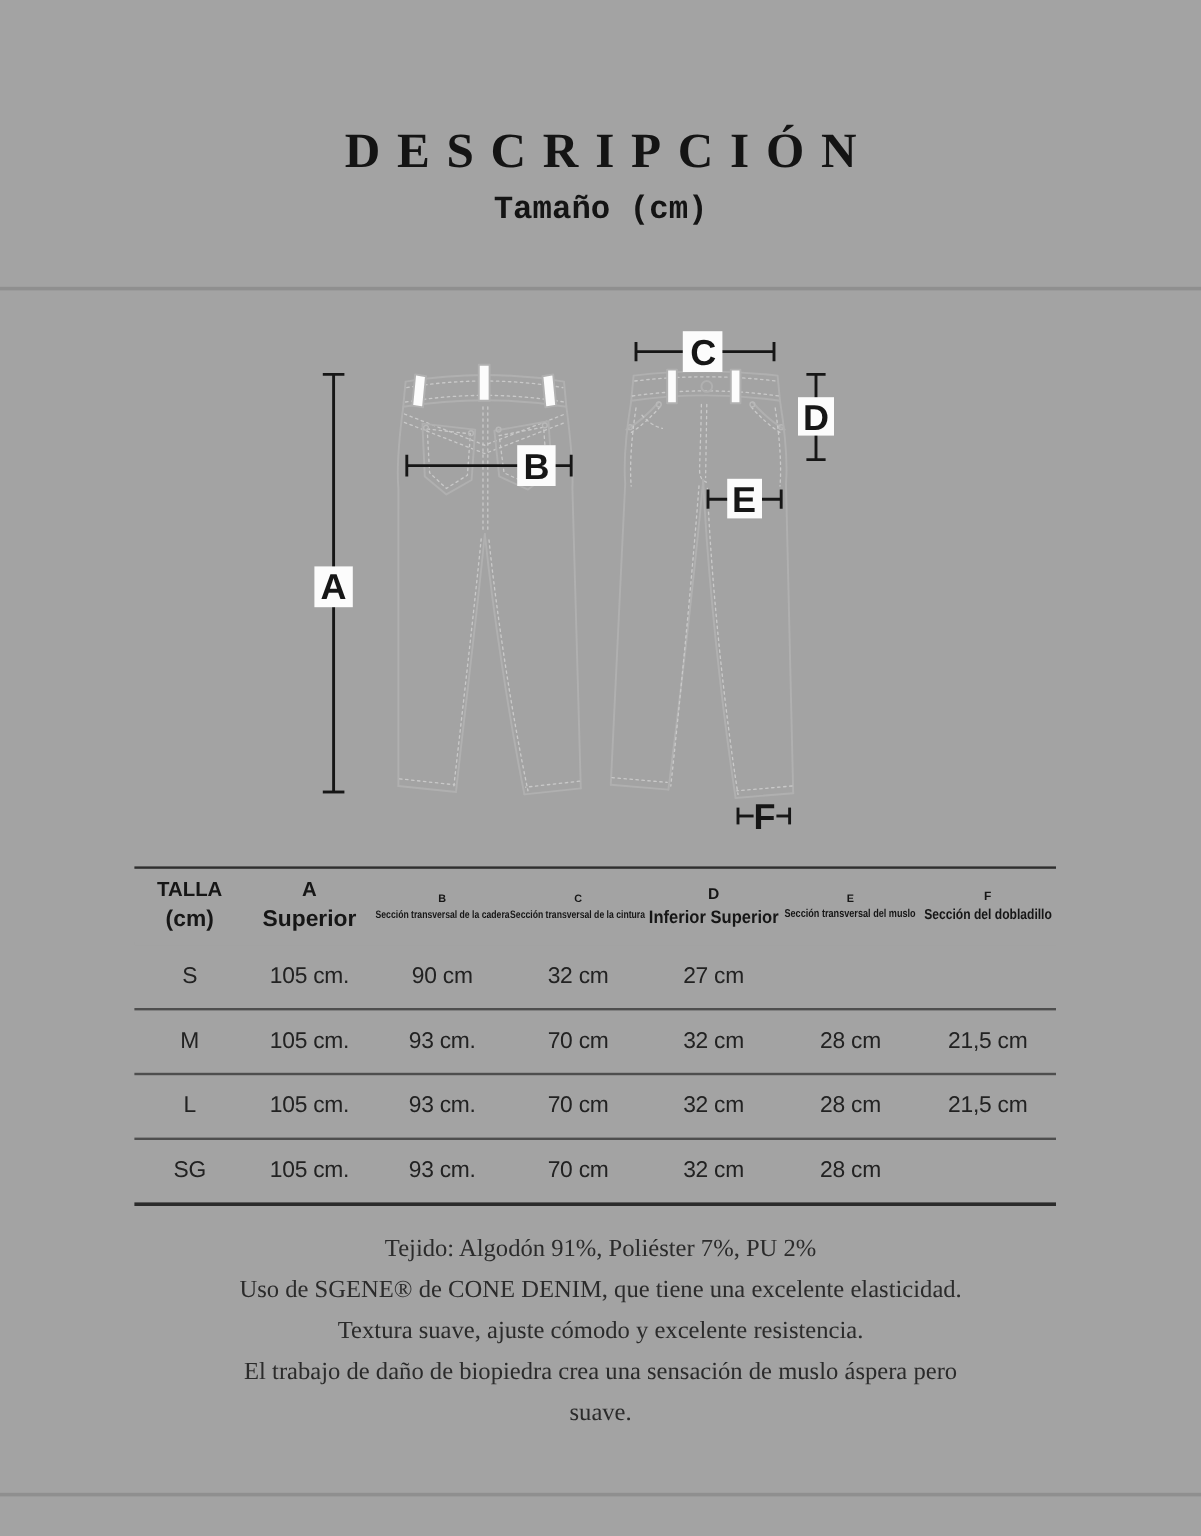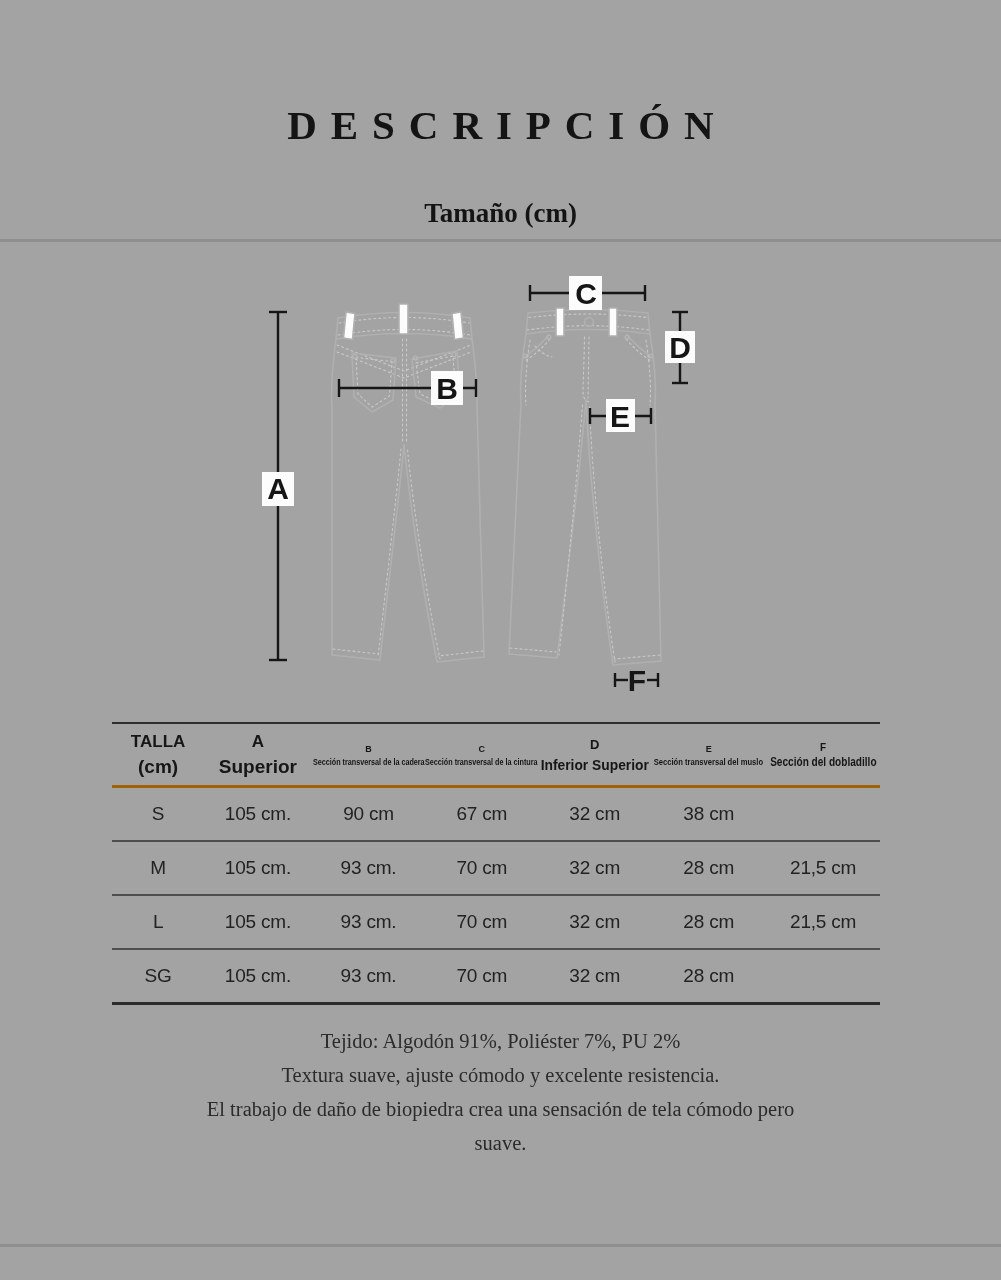"Tamaño (cm)" .subtitle { font-family: Liberation Serif, serif -> Liberation Mono, monospace; margin-top: 37px -> none }
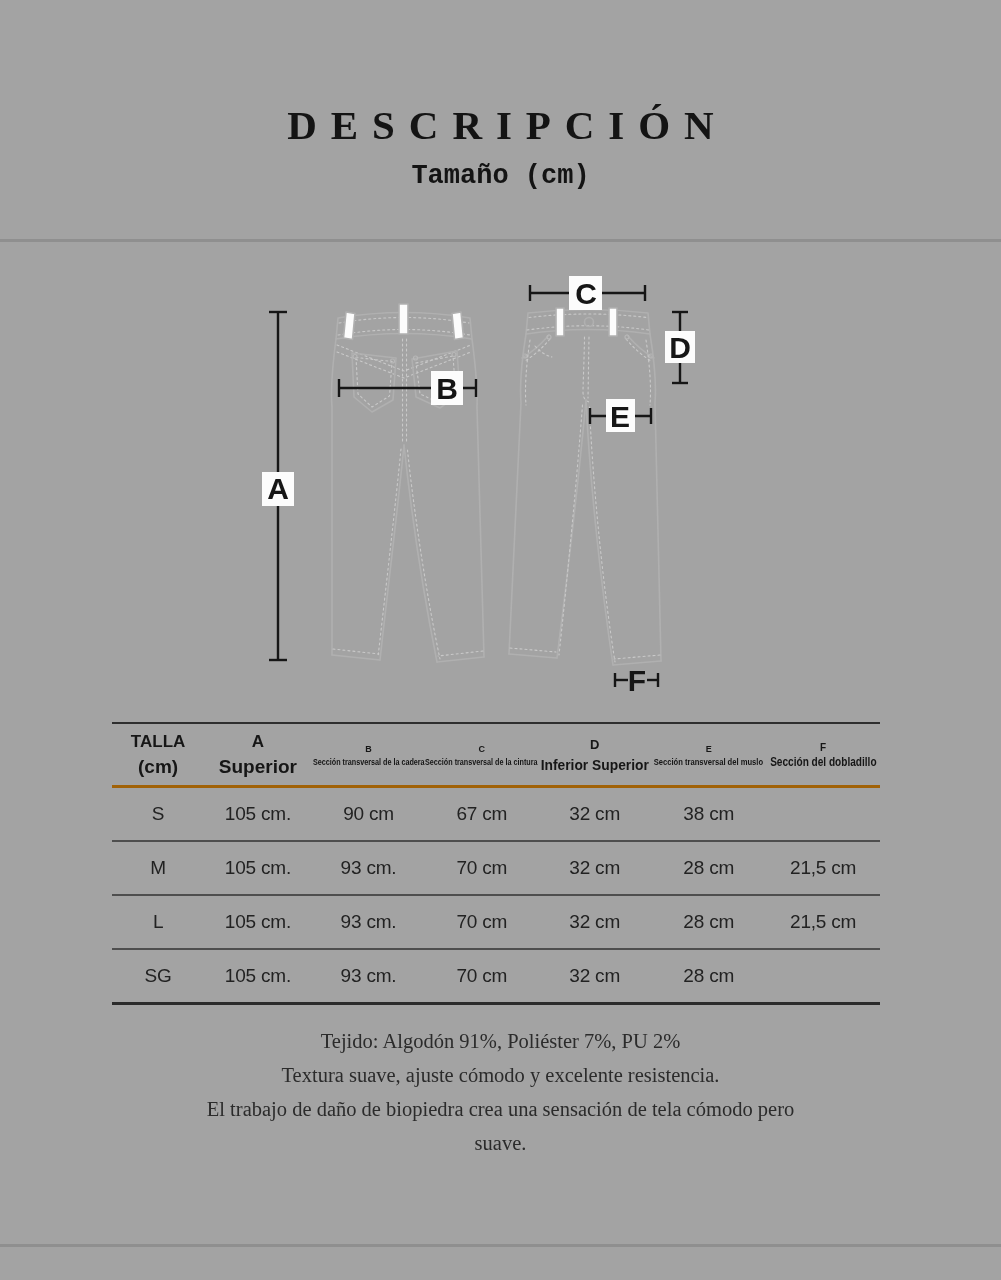"TALLA" .thead { border-bottom: 3px solid #a16207 -> 3px solid #a3a3a3 }
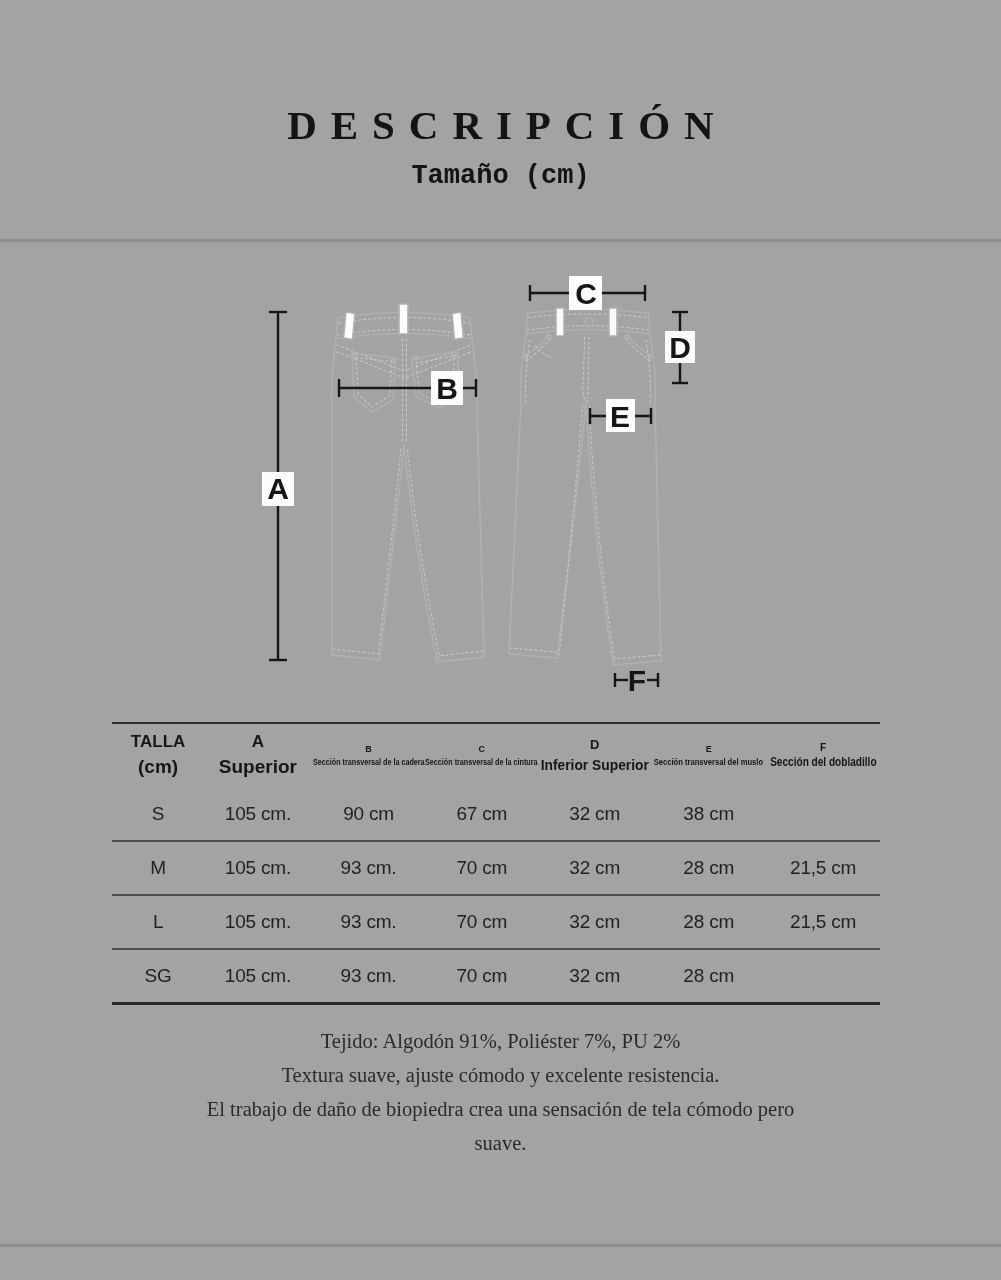"67 cm" div.td { html: <div>67 cm</div> -> none }
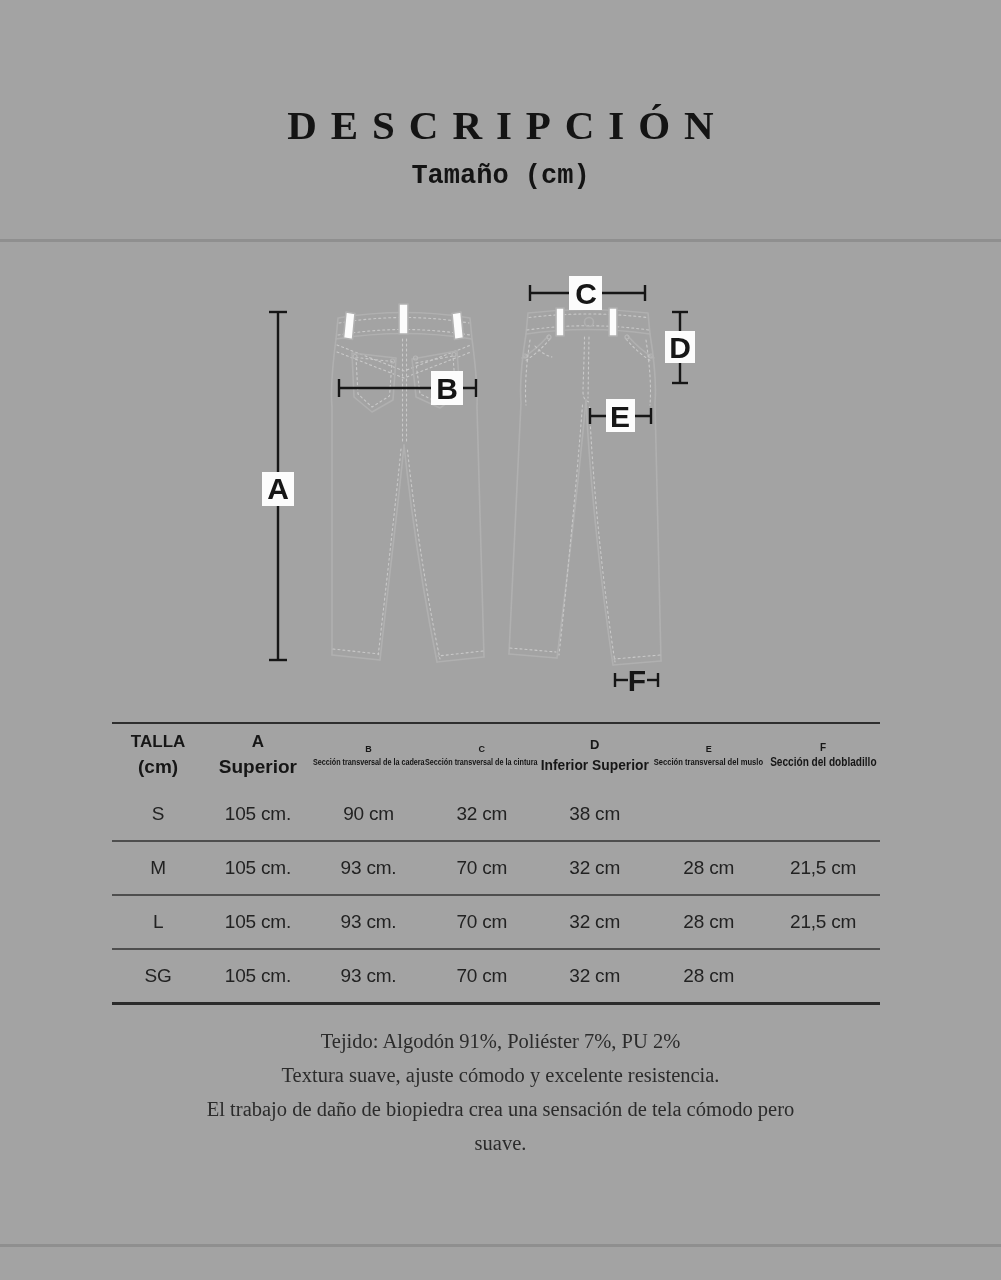"38 cm" div.td { text: 38 -> 27 }
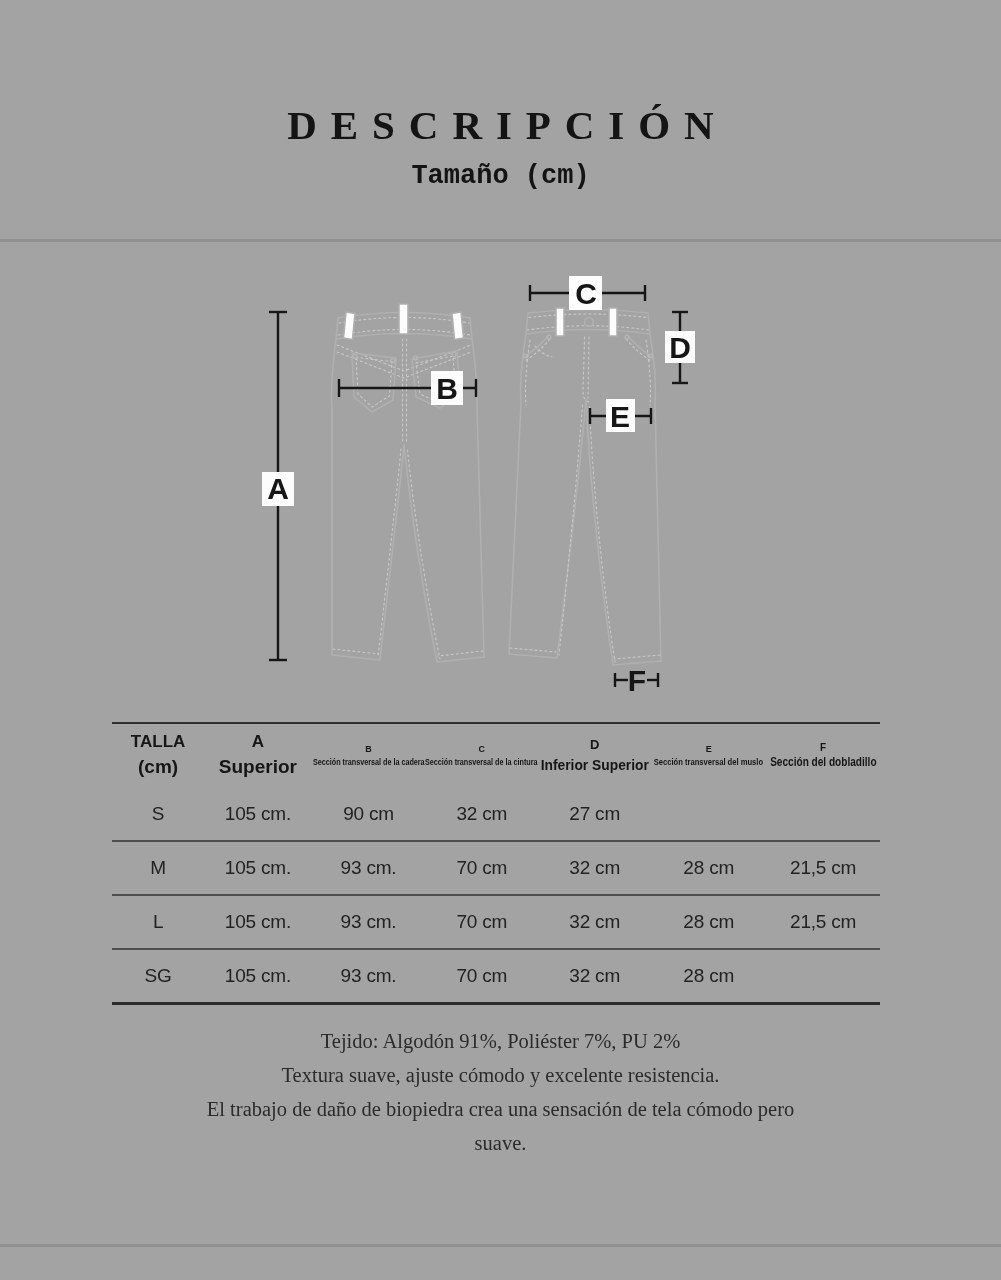"Uso de SGENE® de CONE" div.fline { html: none -> <div>Uso de SGENE® de CONE DENIM, que tiene una excelente elasticidad.</div> }
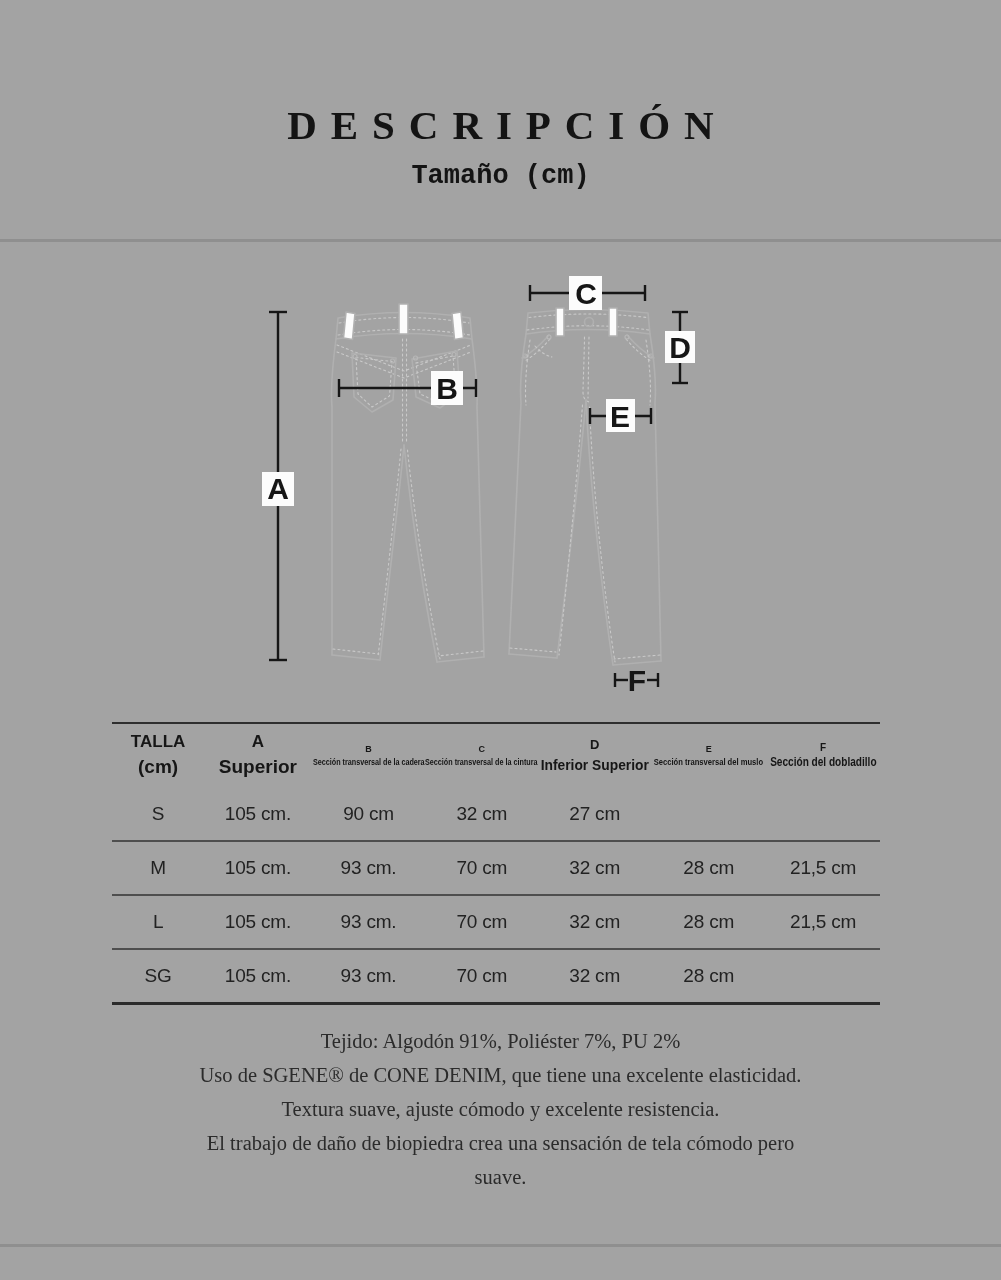"El trabajo de daño de" div.fline { text: tela cómodo -> muslo áspera }
